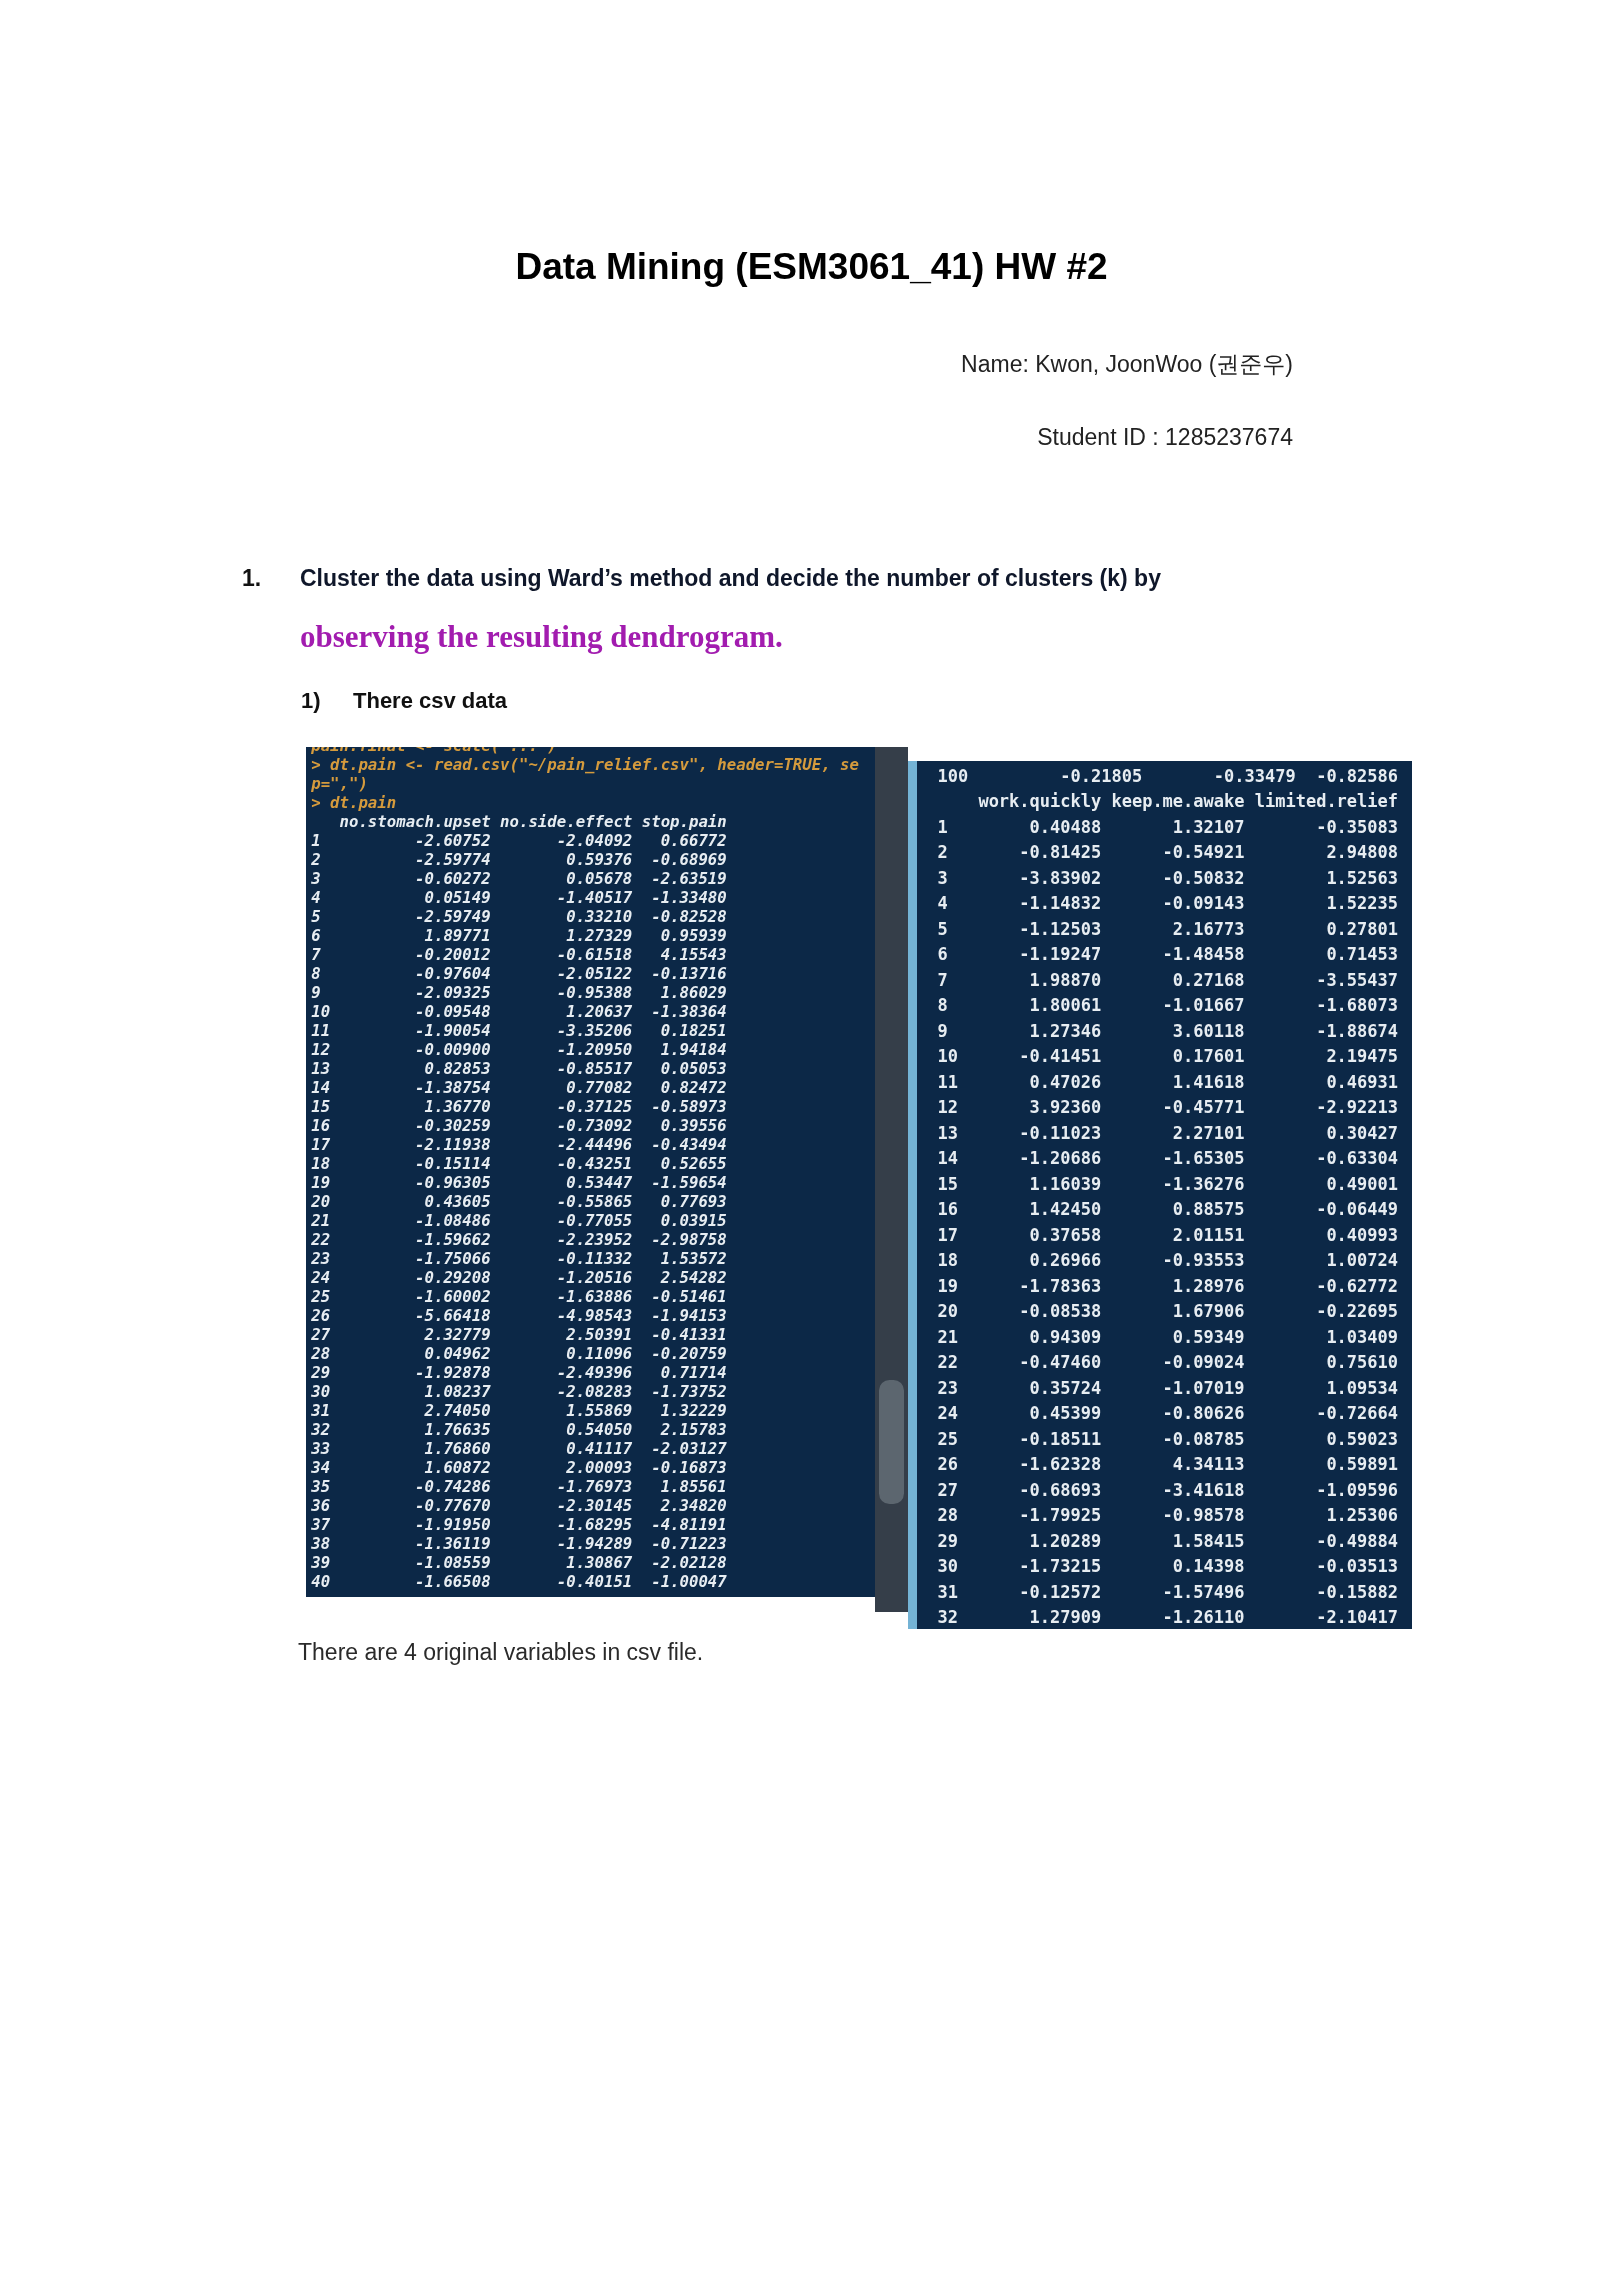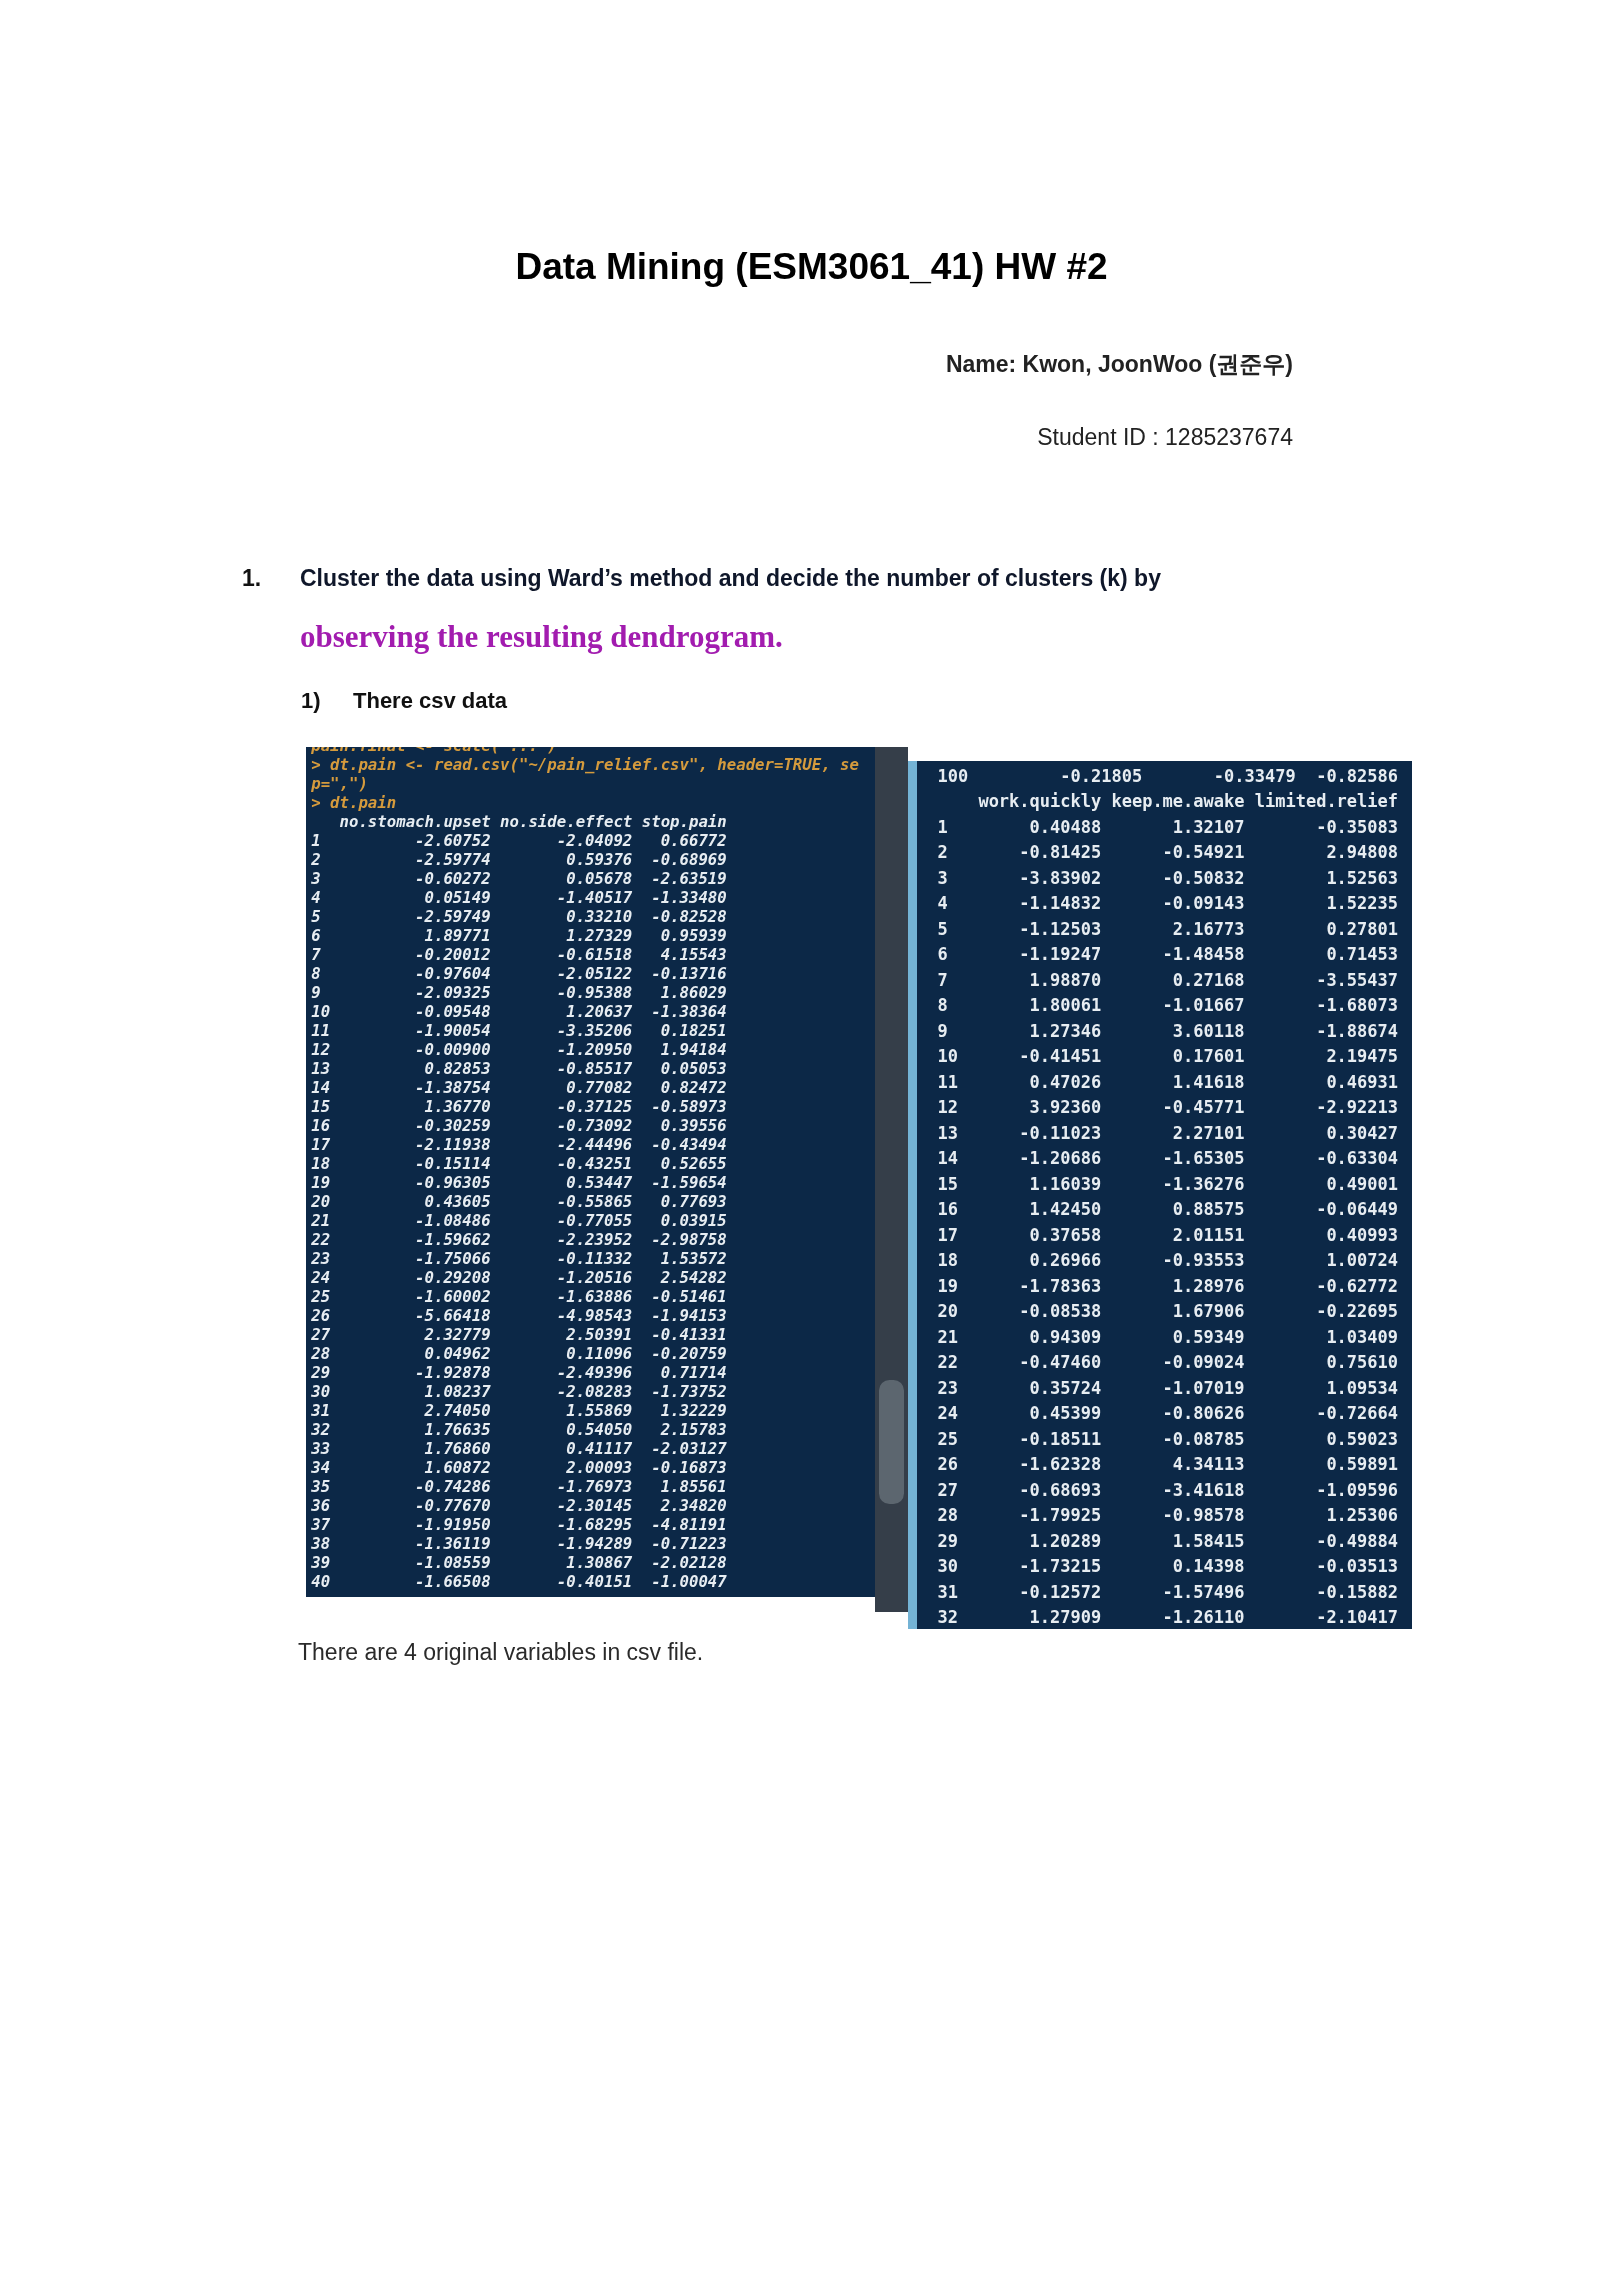"Name: Kwon, JoonWoo (권준우)" .name-line { font-weight: 700 -> 400 }
